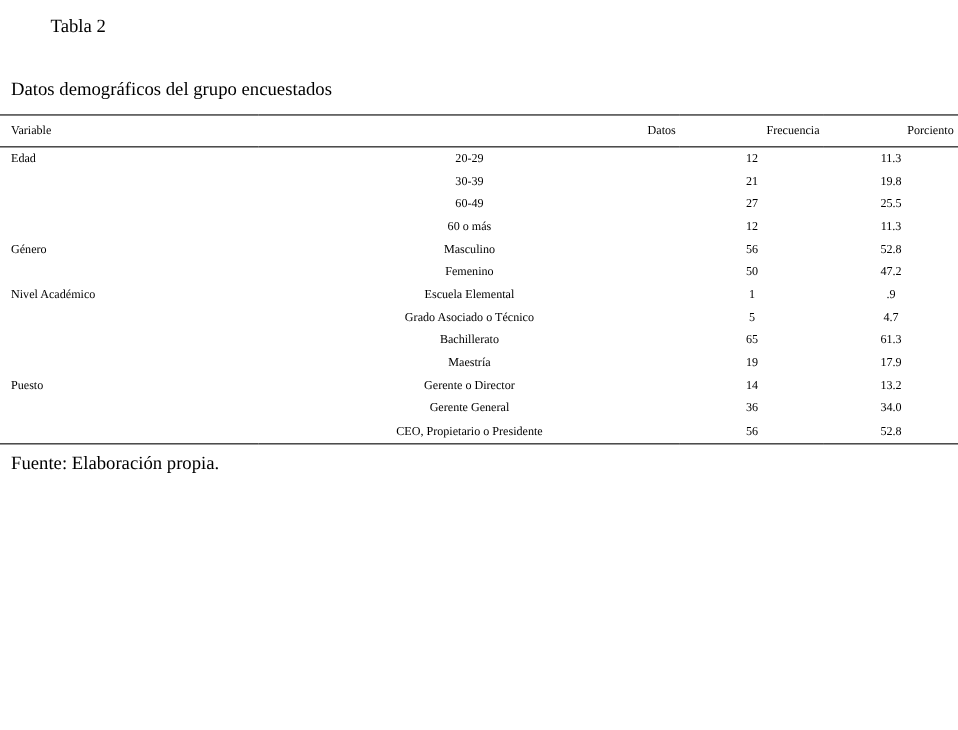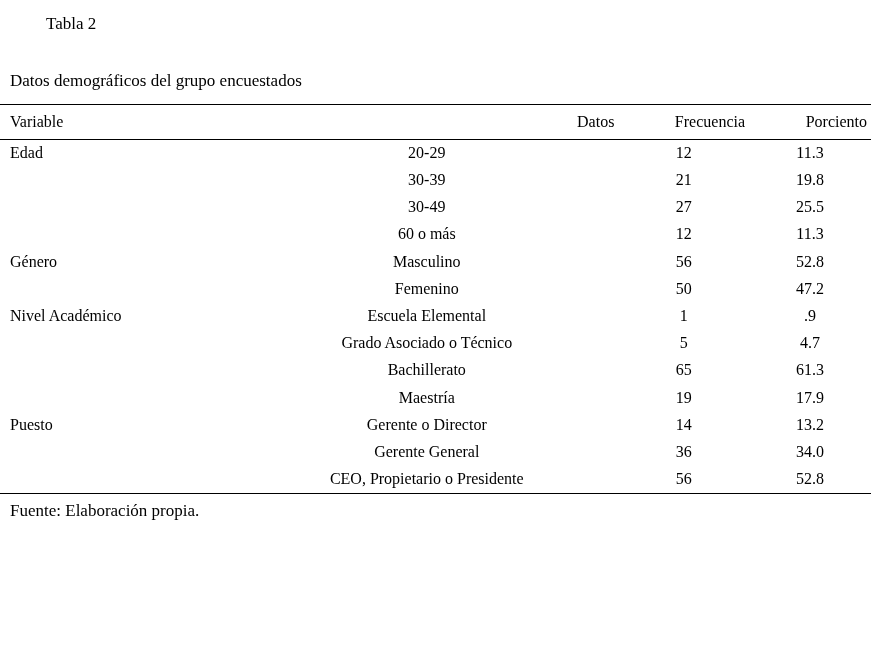"Variable" table.apa-table { font-size: 16px -> 11px }
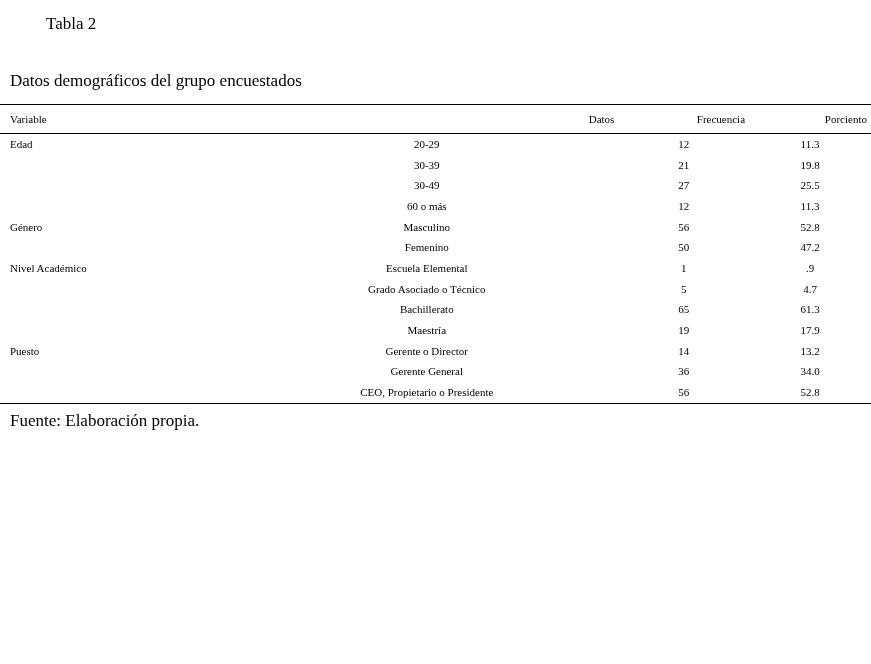"30-49" td.col-datos { text: 30-49 -> 60-49 }
